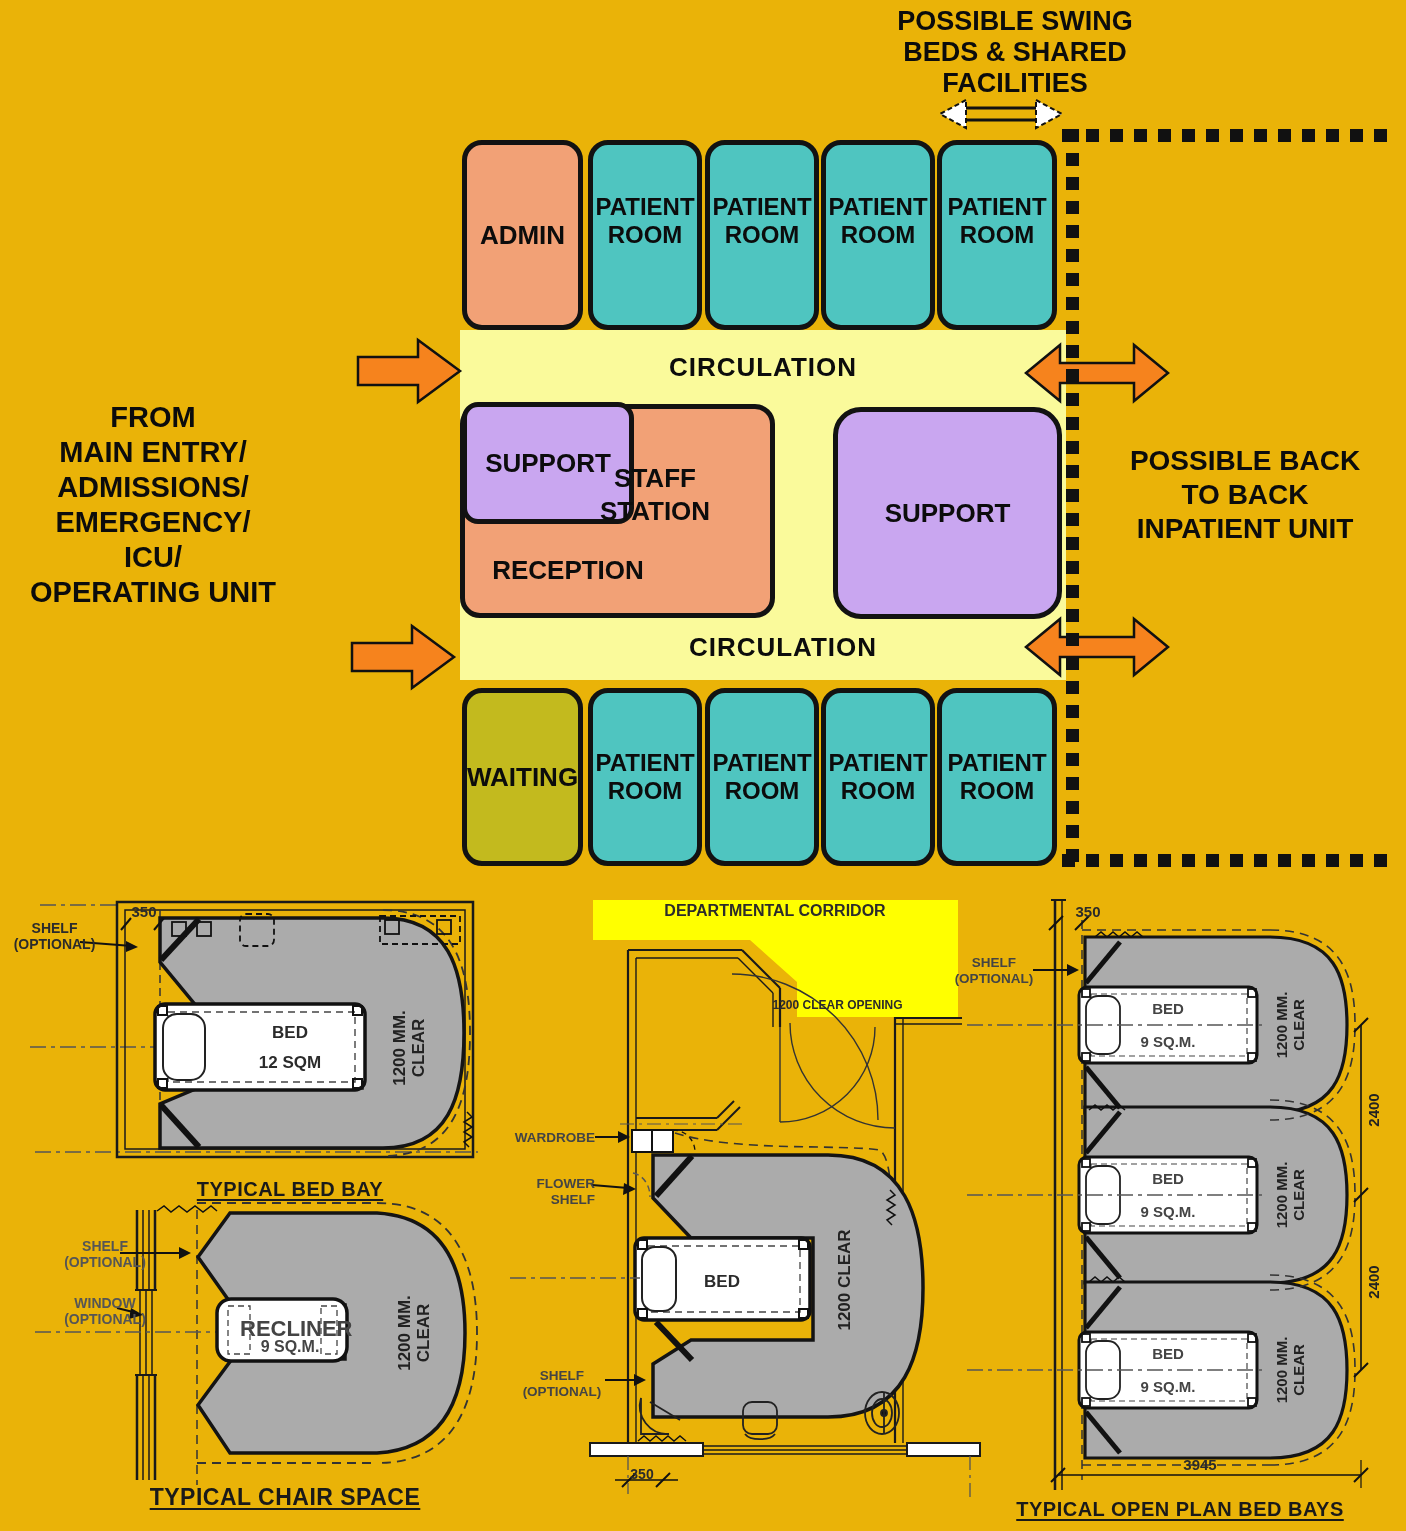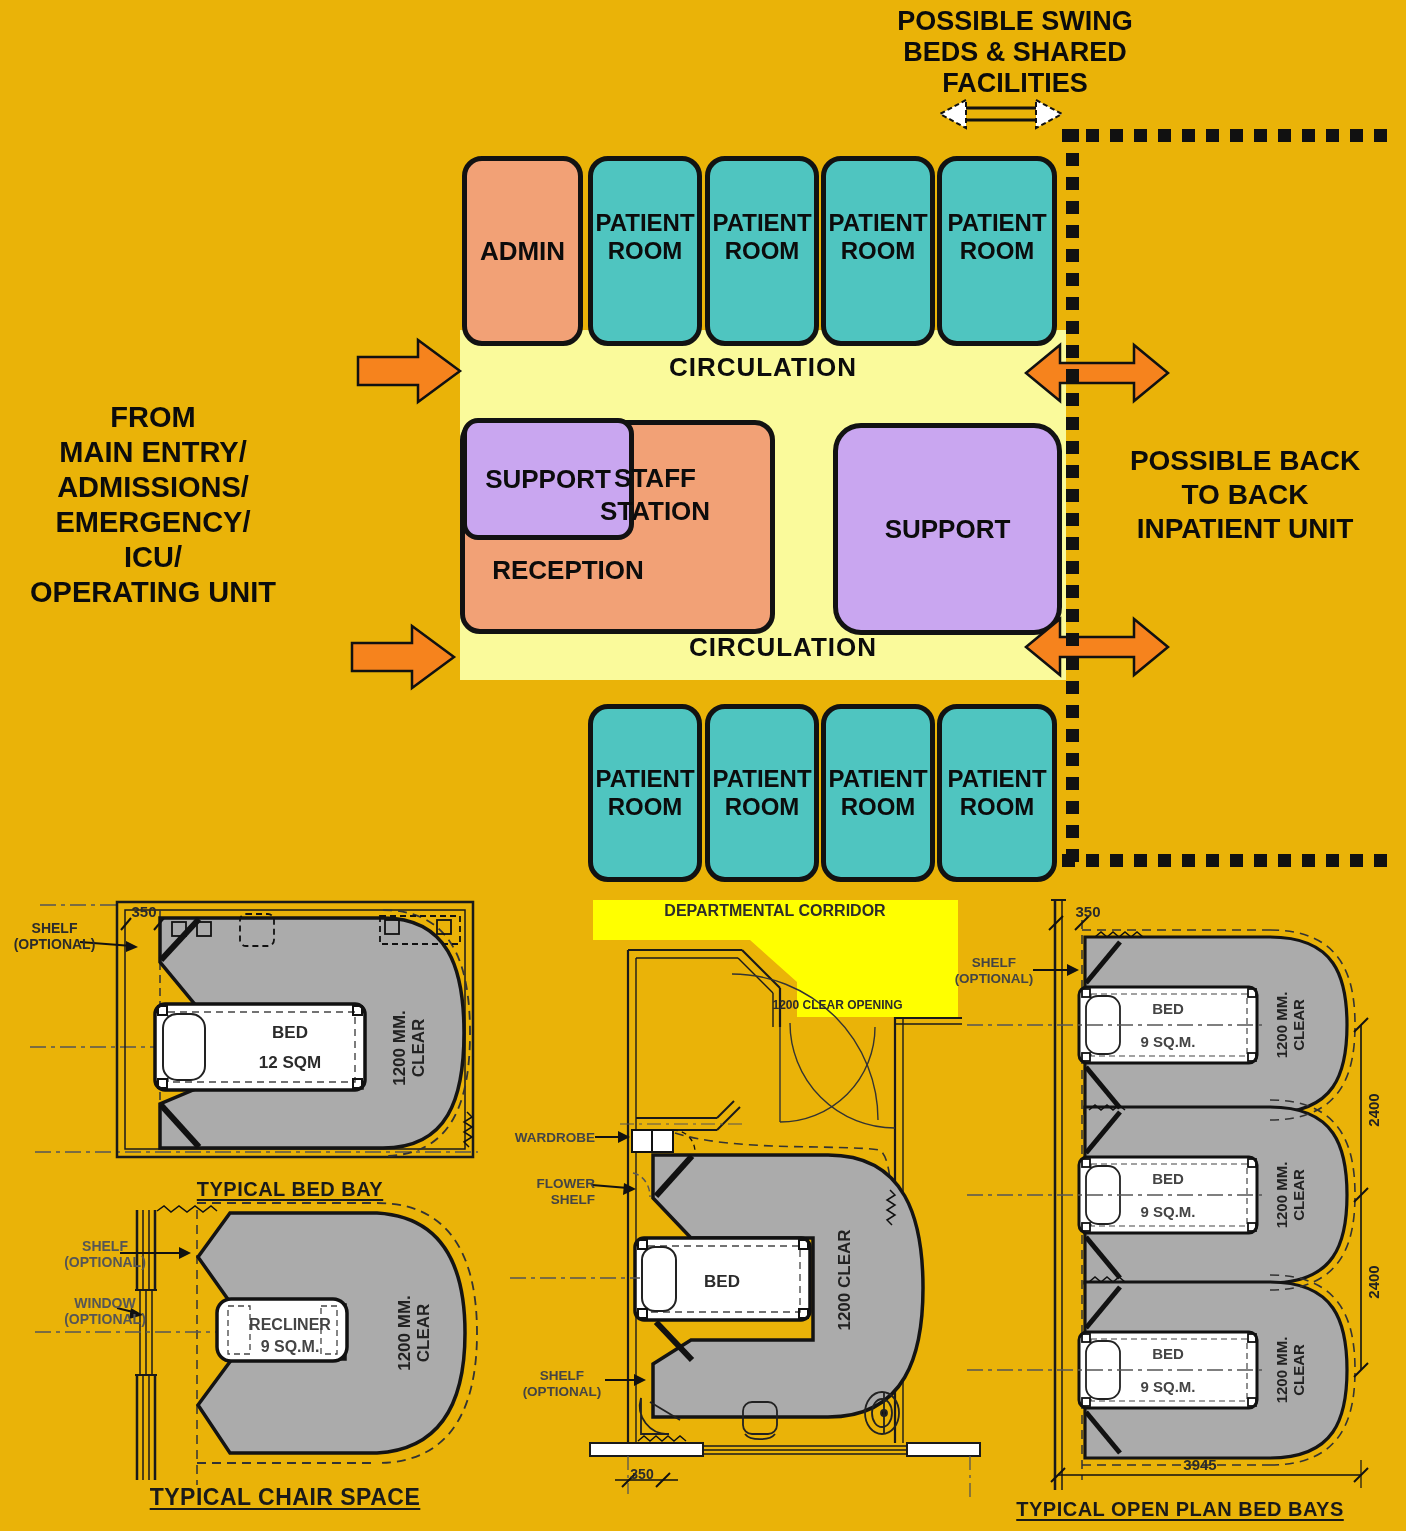"PATIENT" .blk { margin-top: 16px -> none }
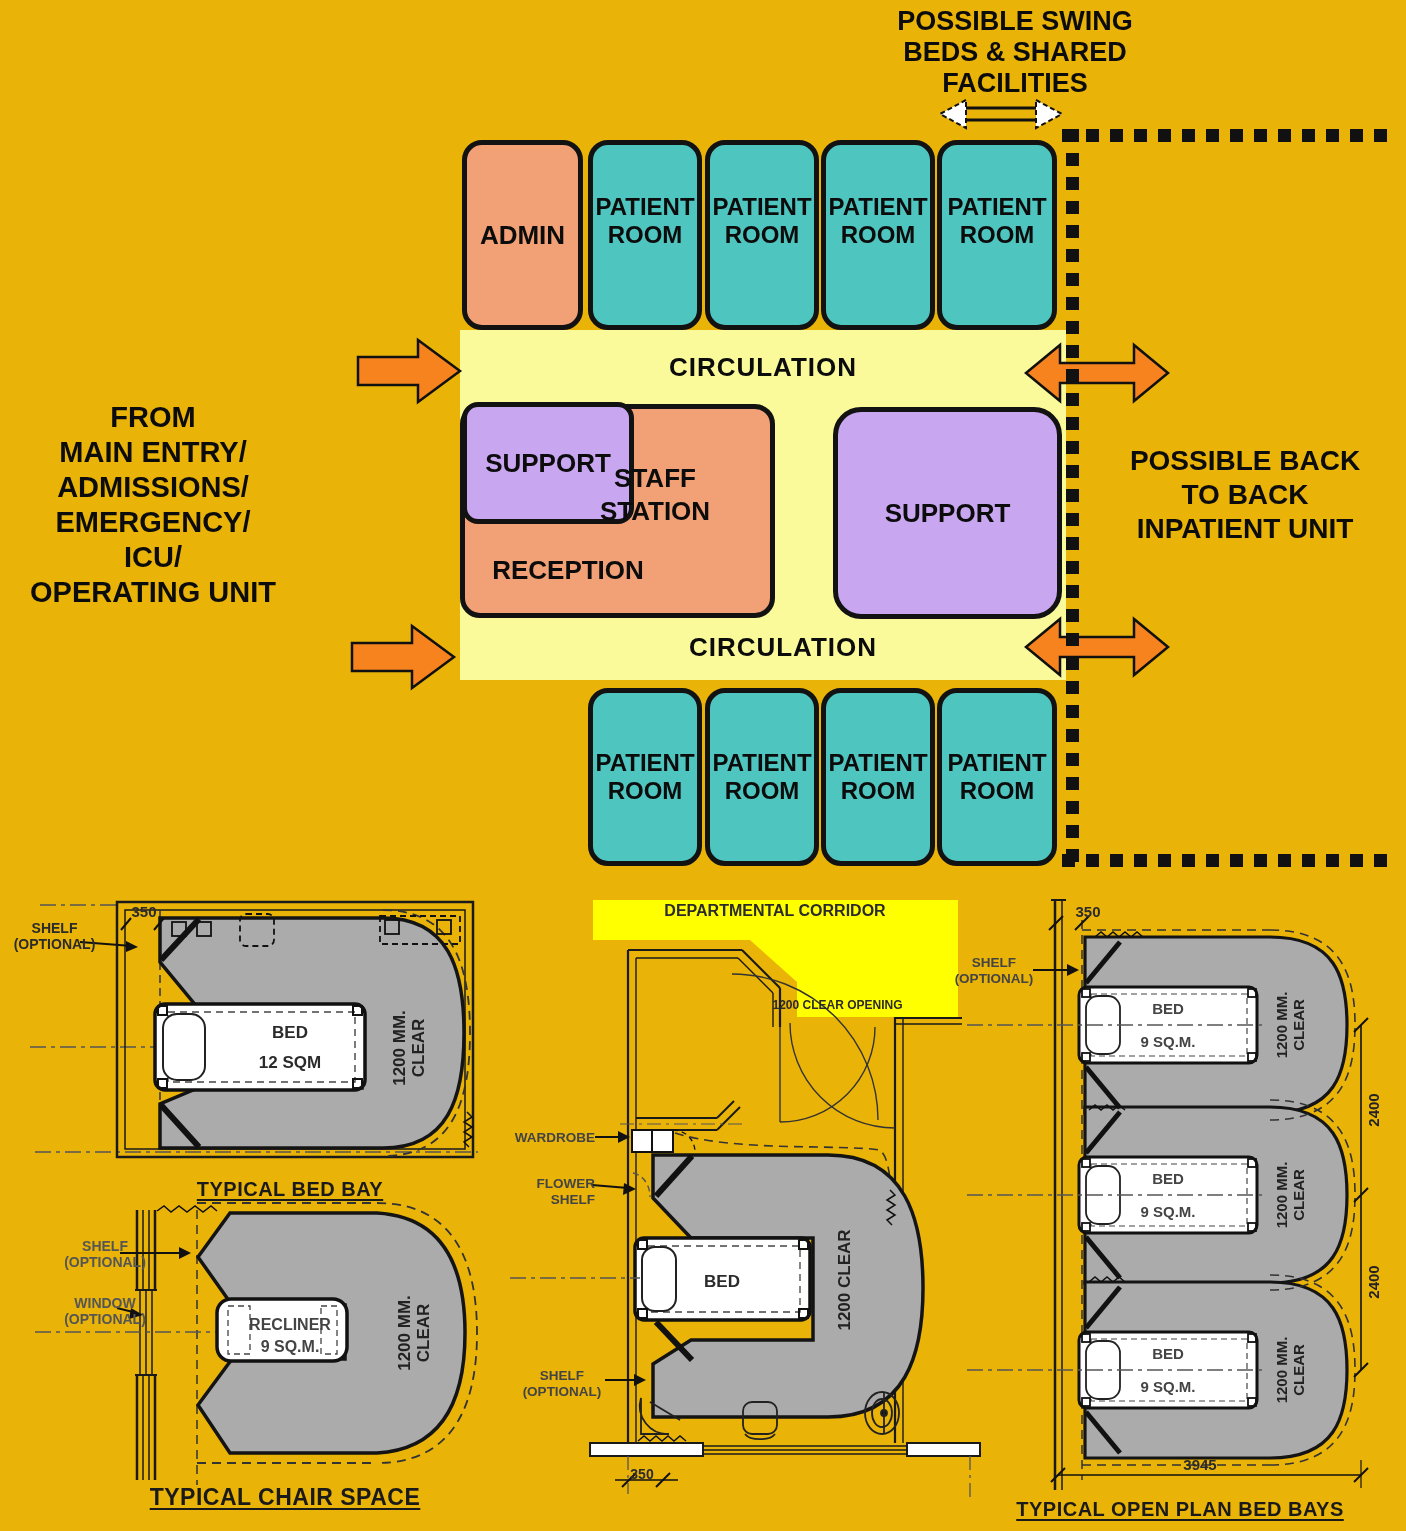"WAITING" div.blk { html: none -> <div>WAITING</div> }
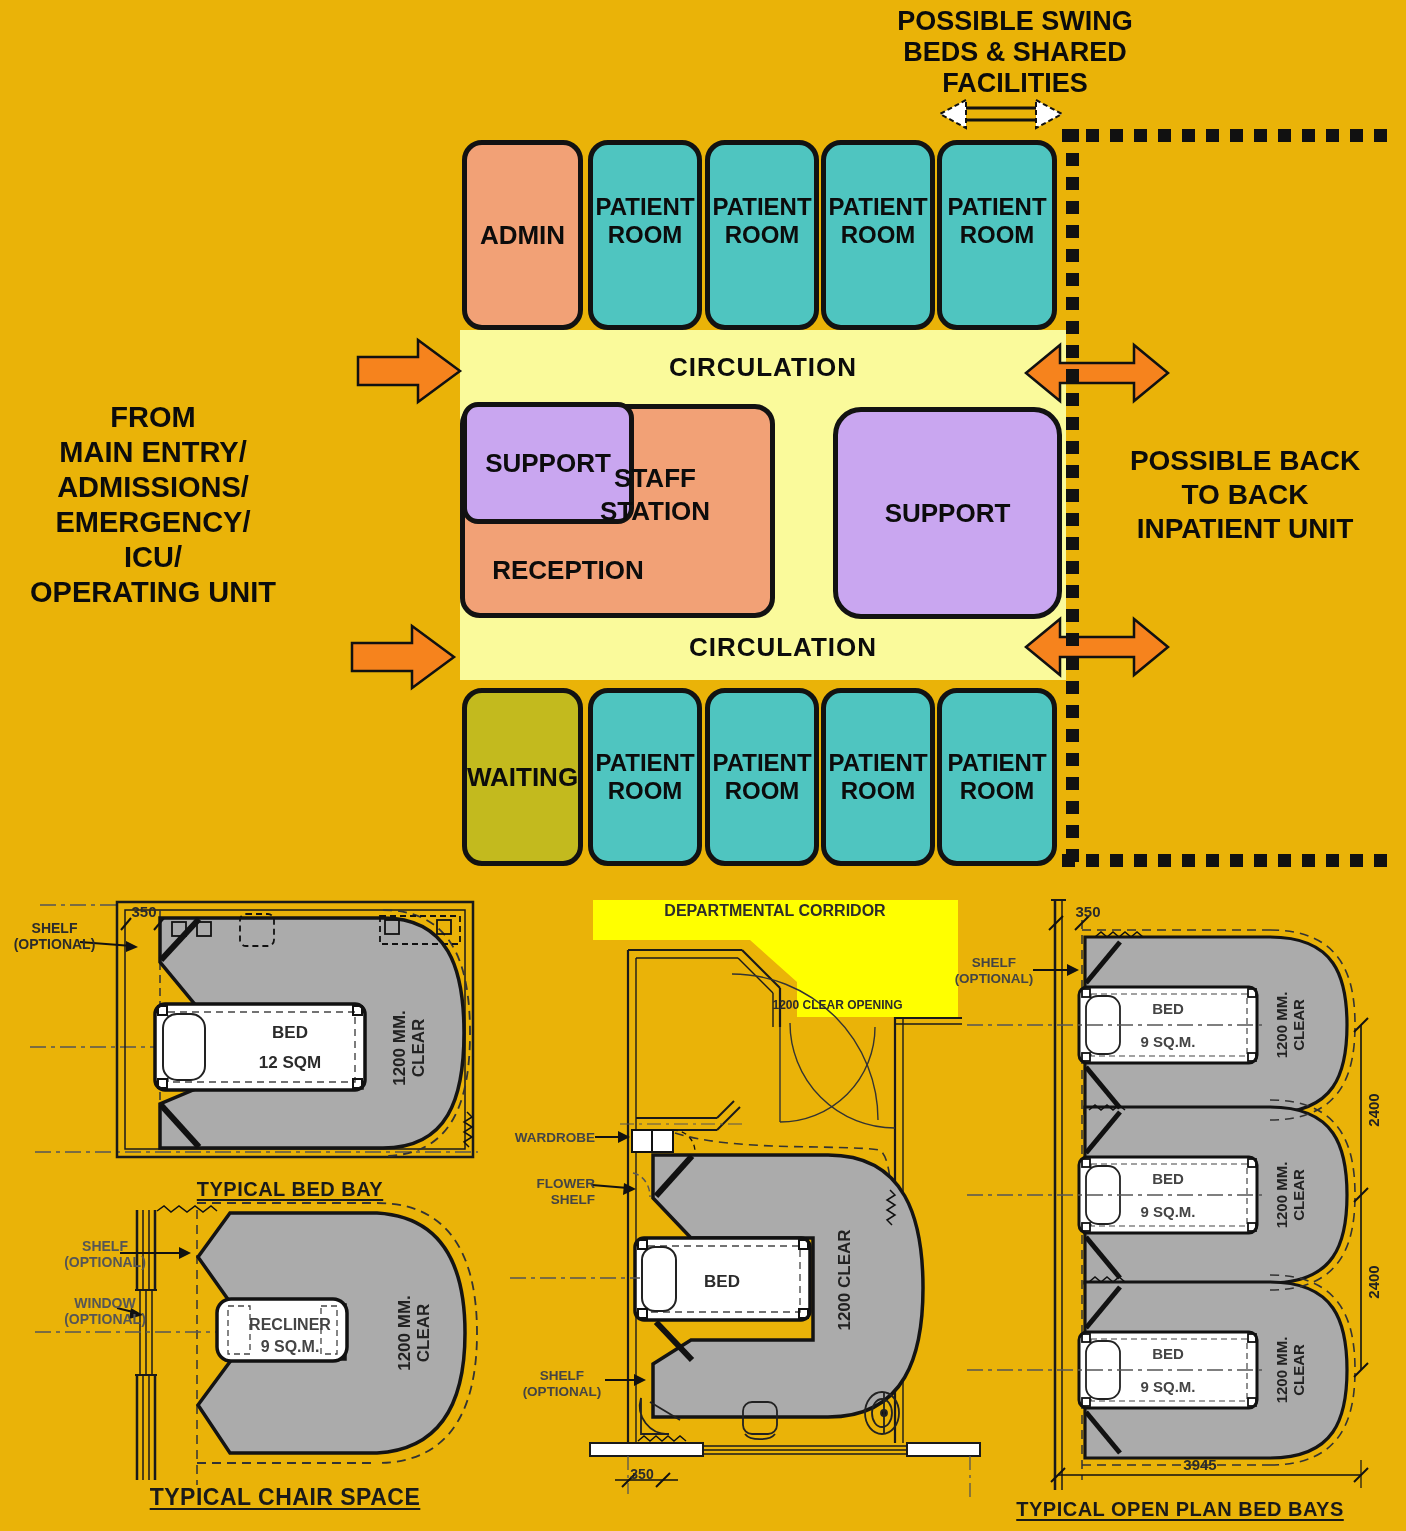"RECLINER" div.cadlbl { font-size: 16px -> 22px }
